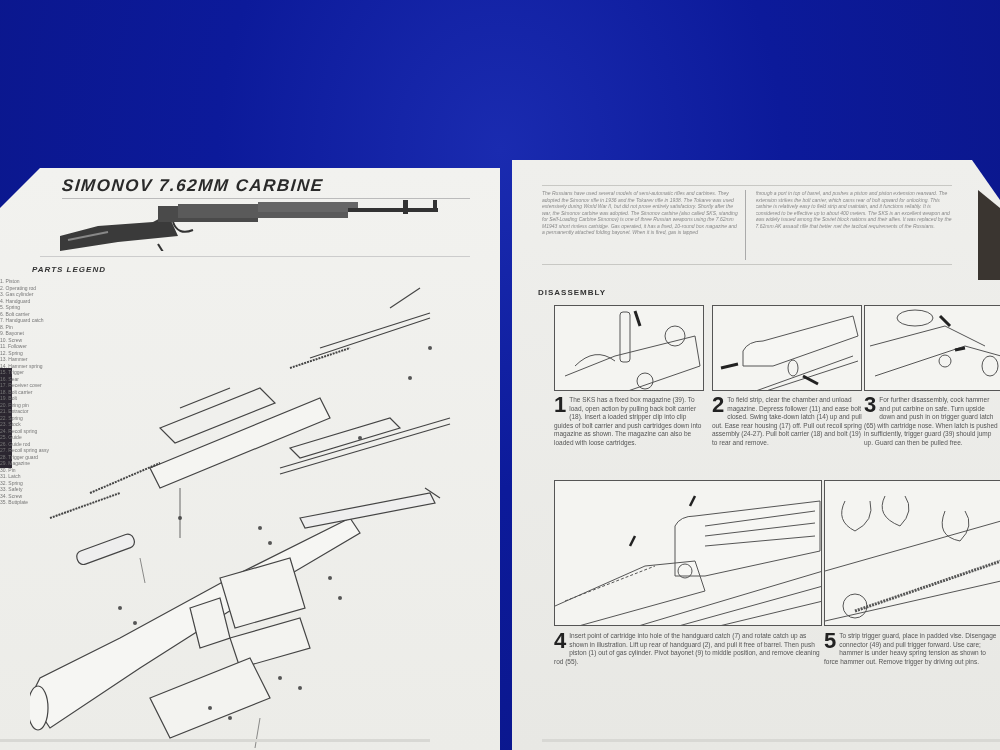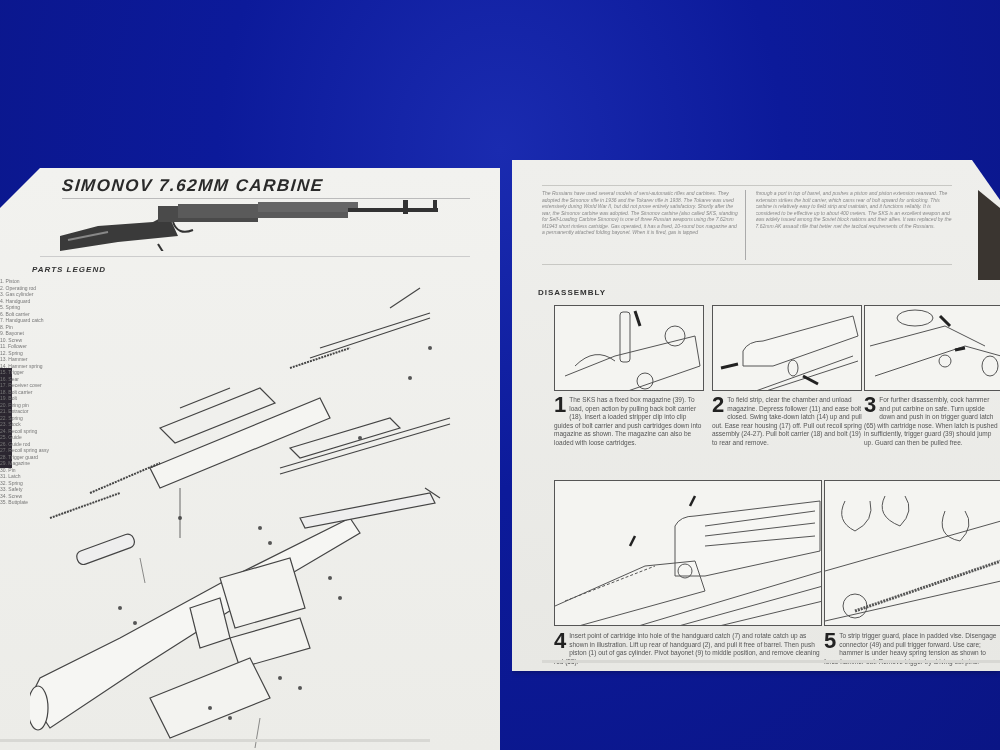"DISASSEMBLY" .page-right { height: 511px -> 590px }
